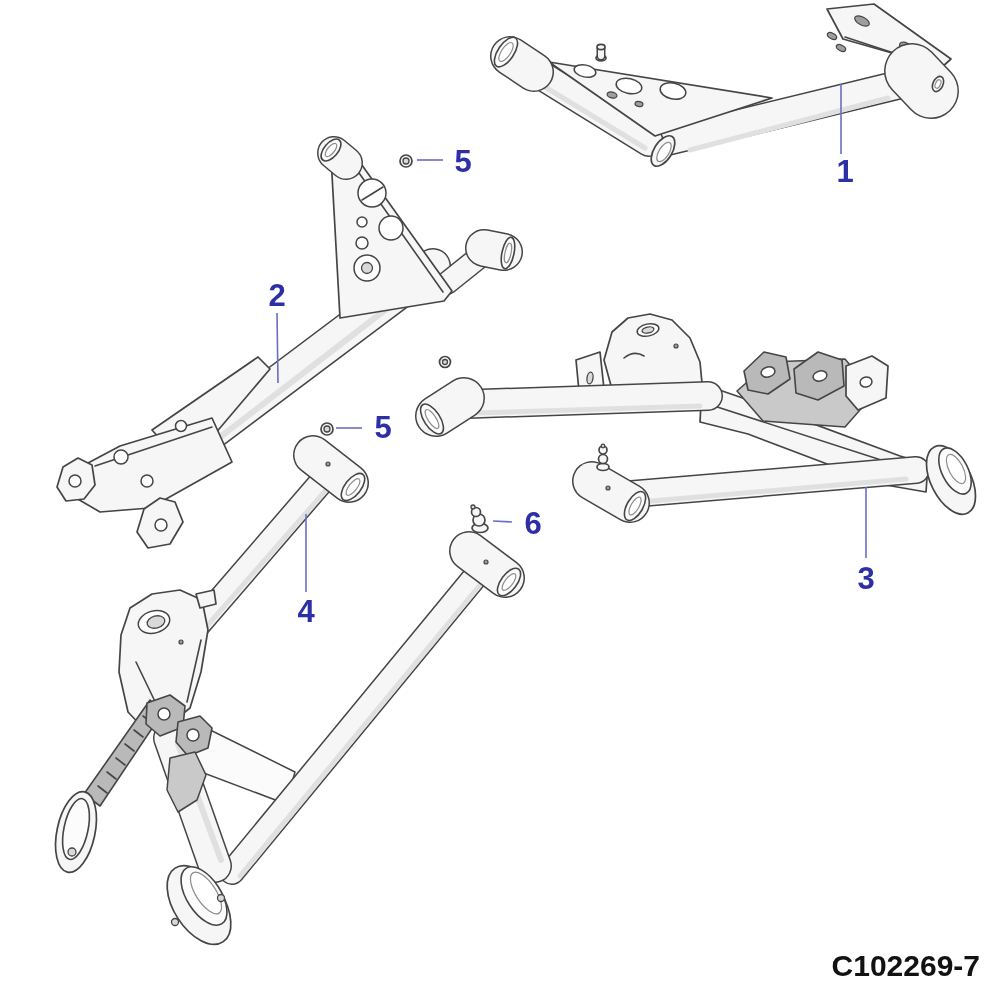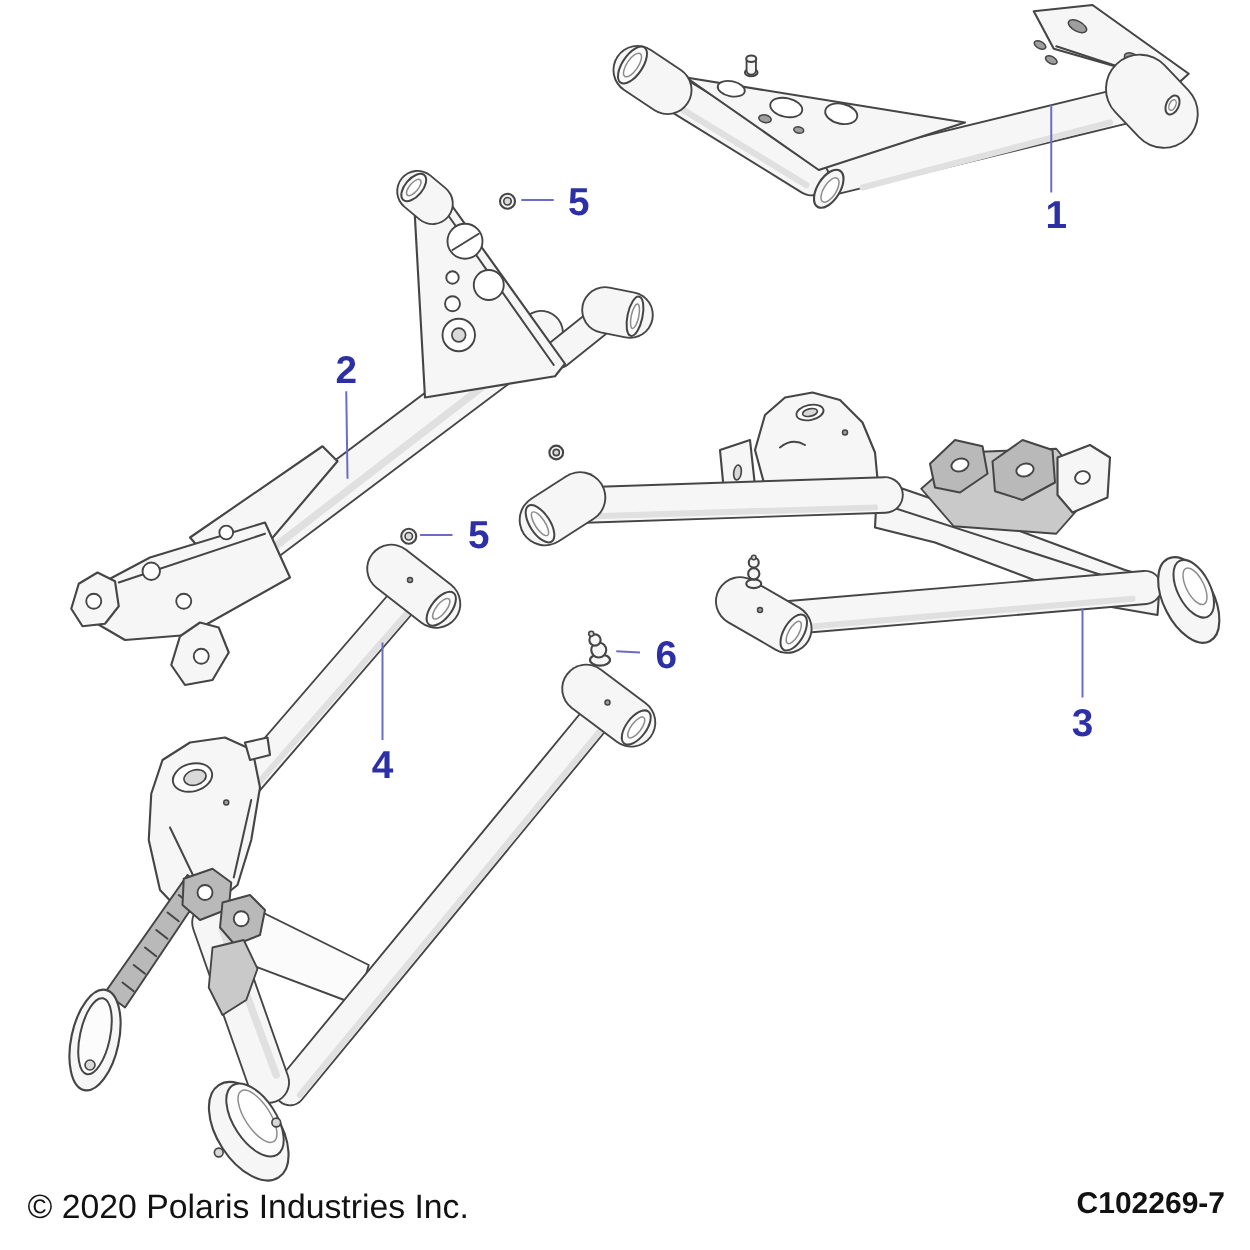"© 2020 Polaris Industries Inc." div.footer-text { html: <div>© 2020 Polaris Industries Inc.</div> -> none }
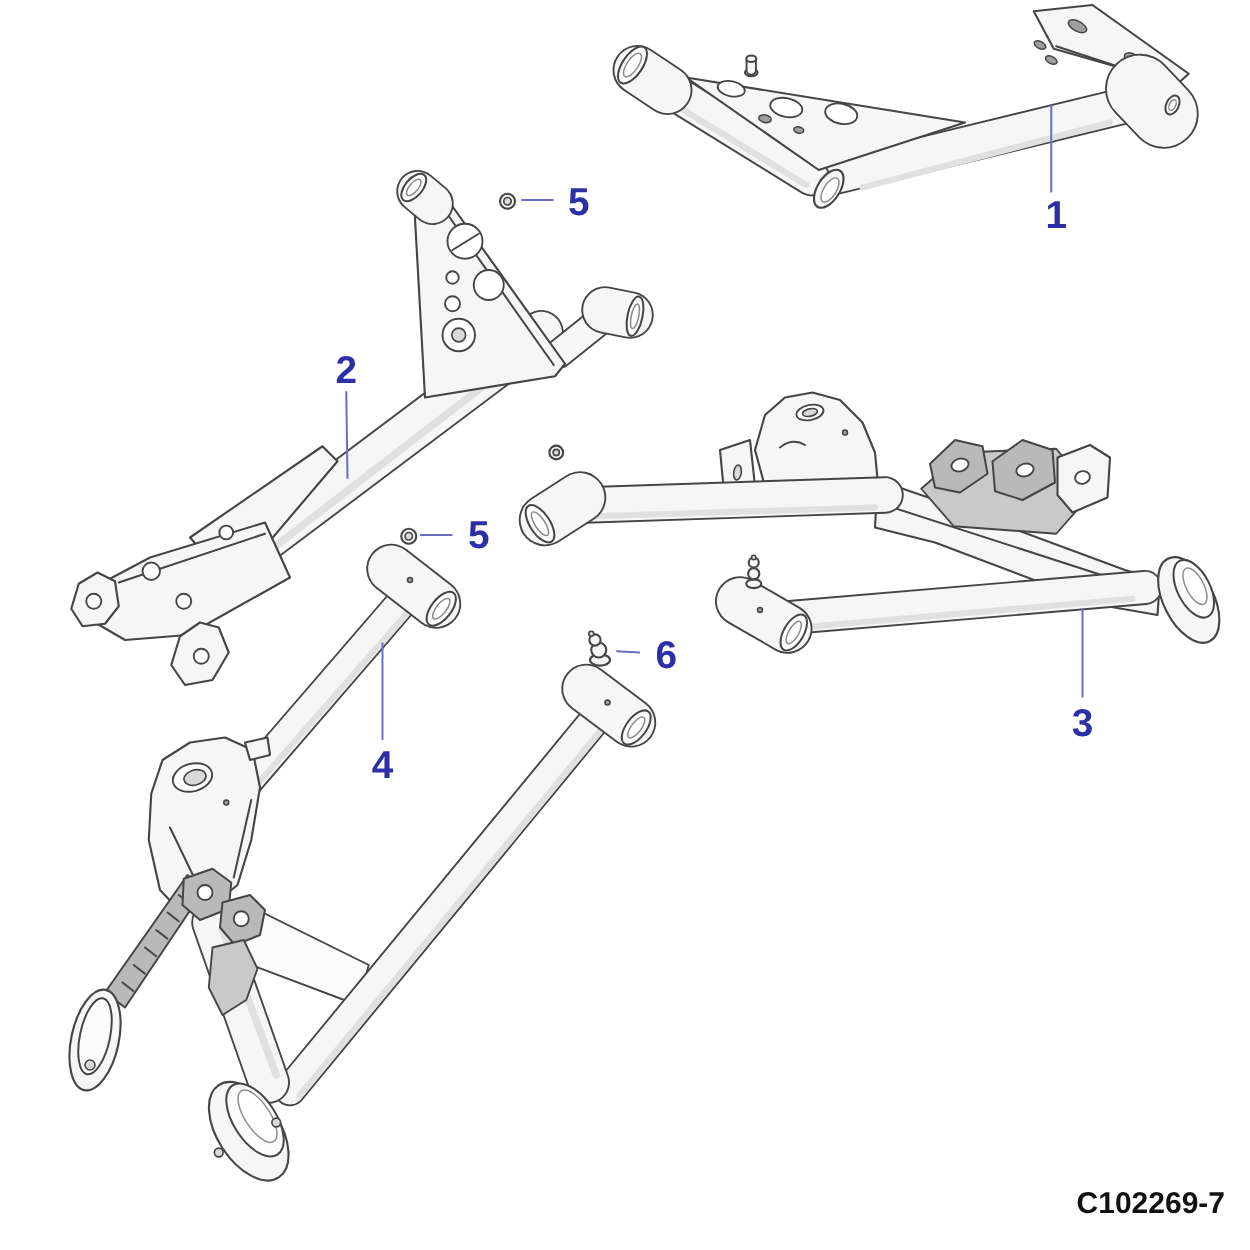"C102269-7" #drawing-number { font-size: 24px -> 30px }
